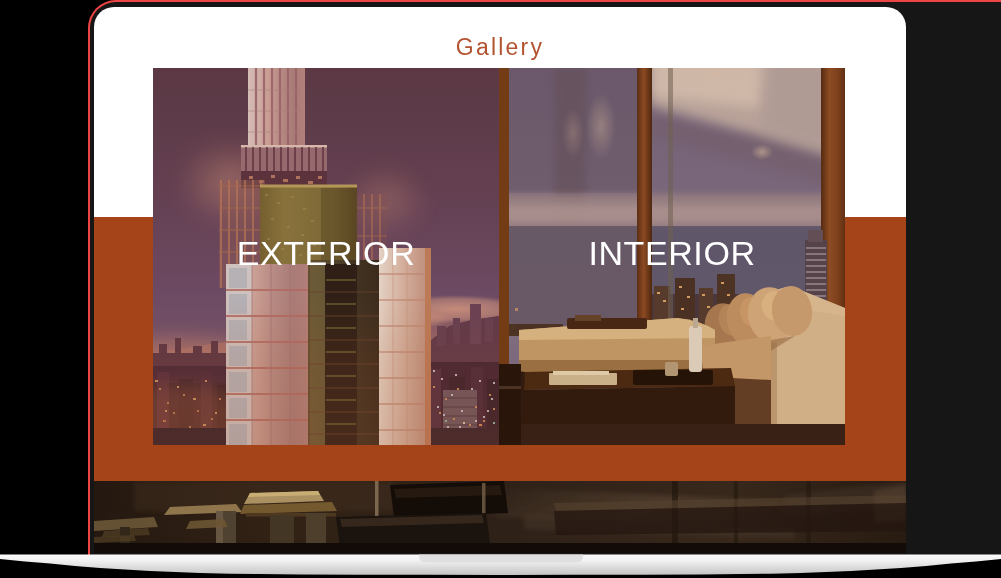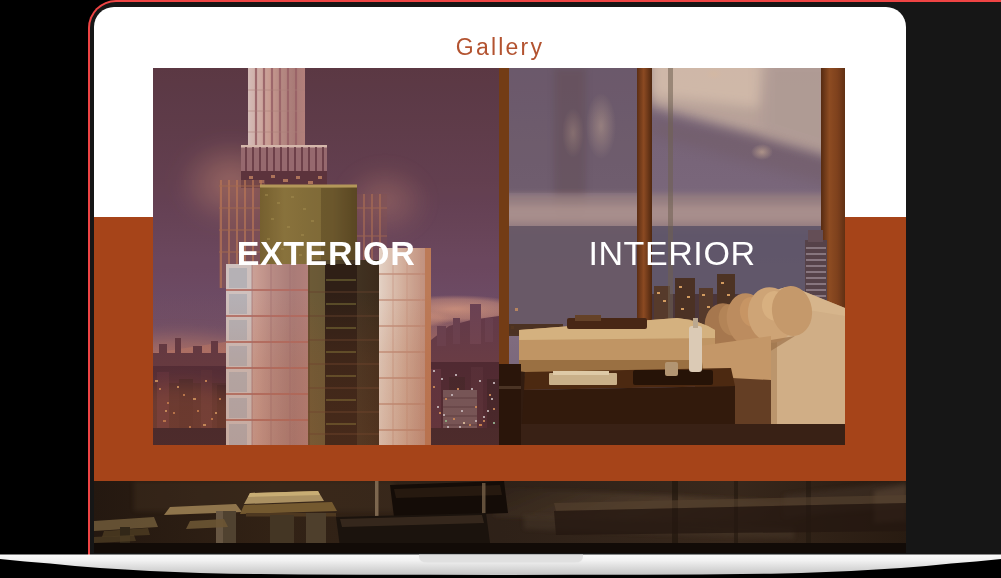"EXTERIOR" div.abs { font-weight: bold -> none }
